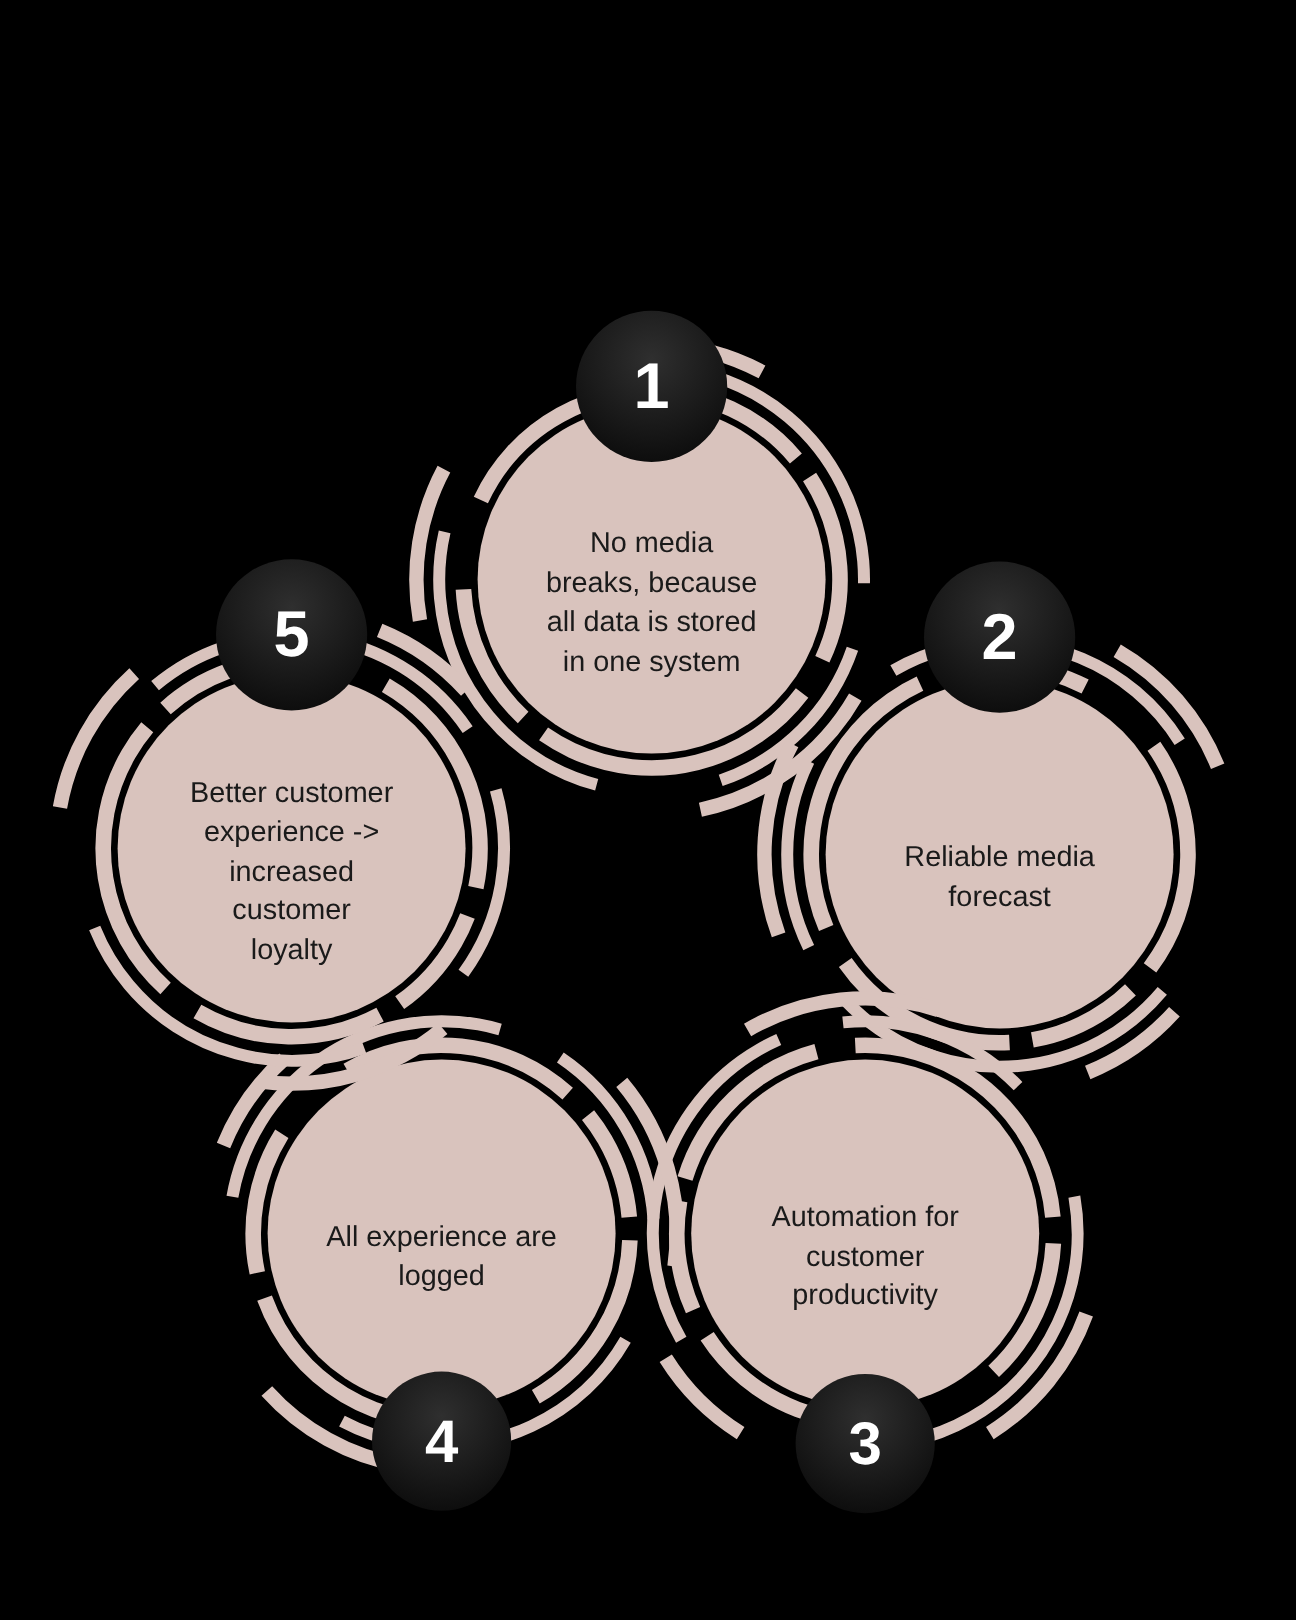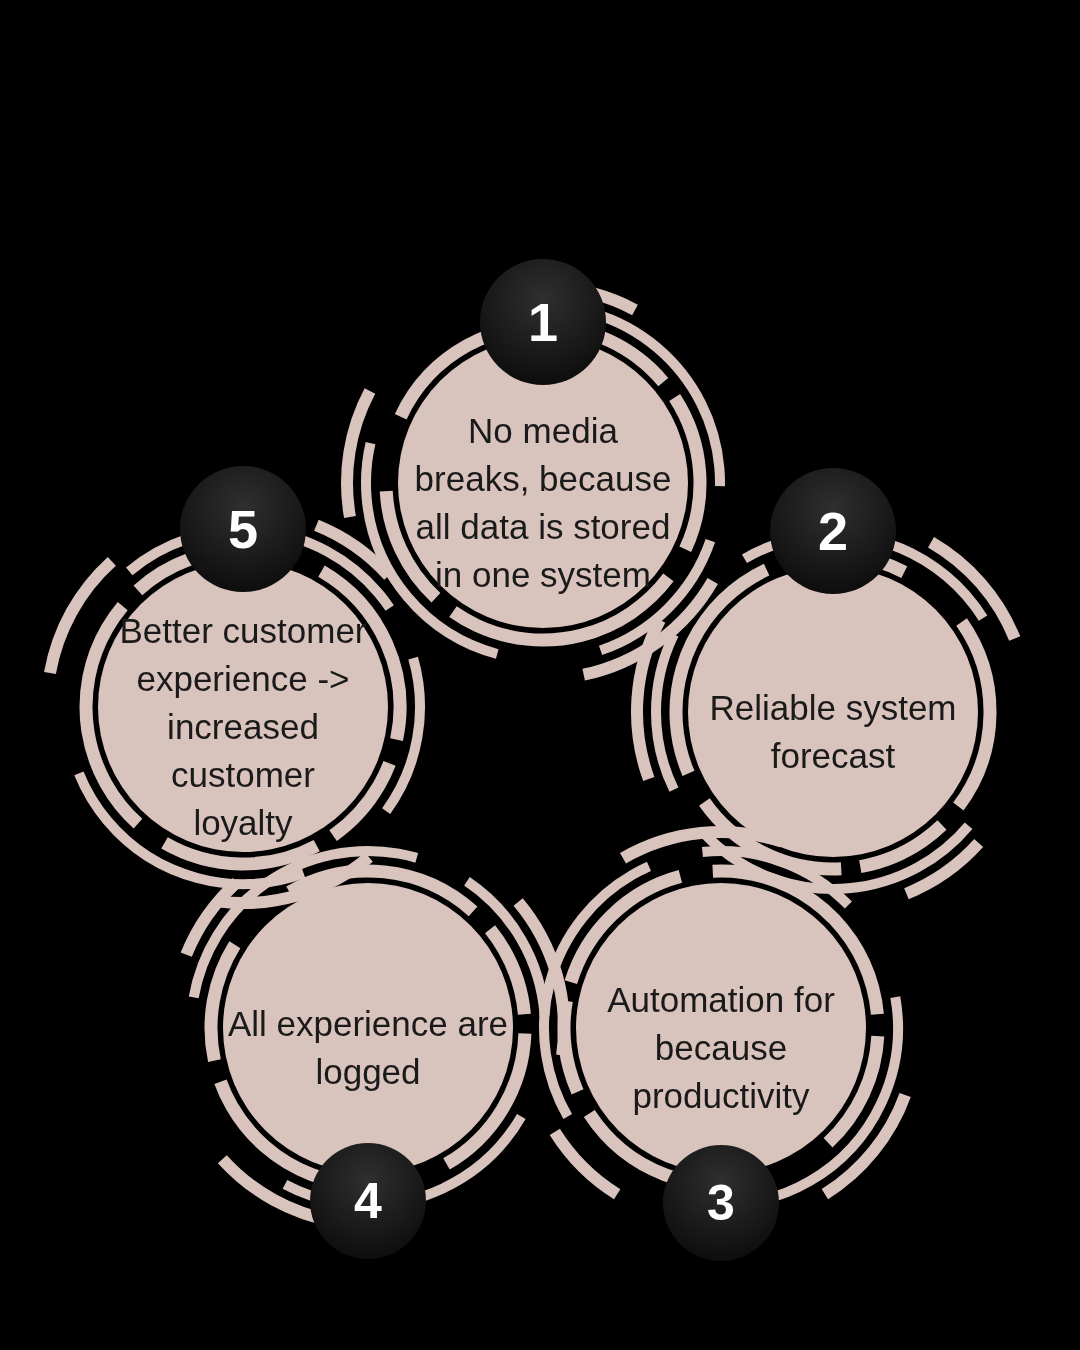"No media" .label span { font-size: 35px -> 24px }
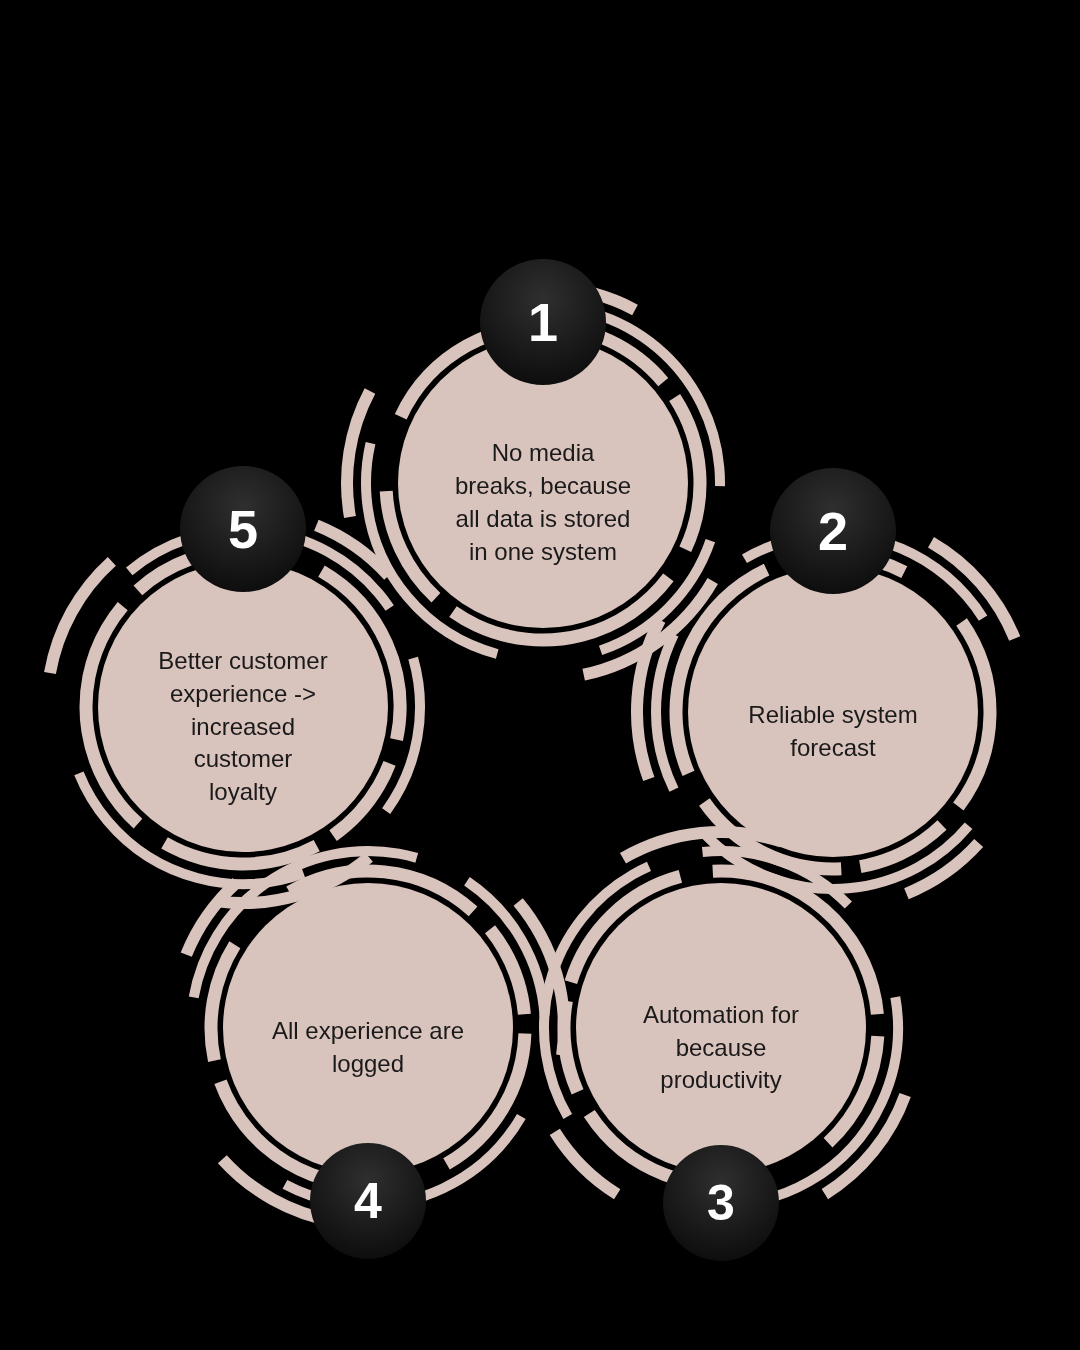"Reliable system" span { text: system -> media }
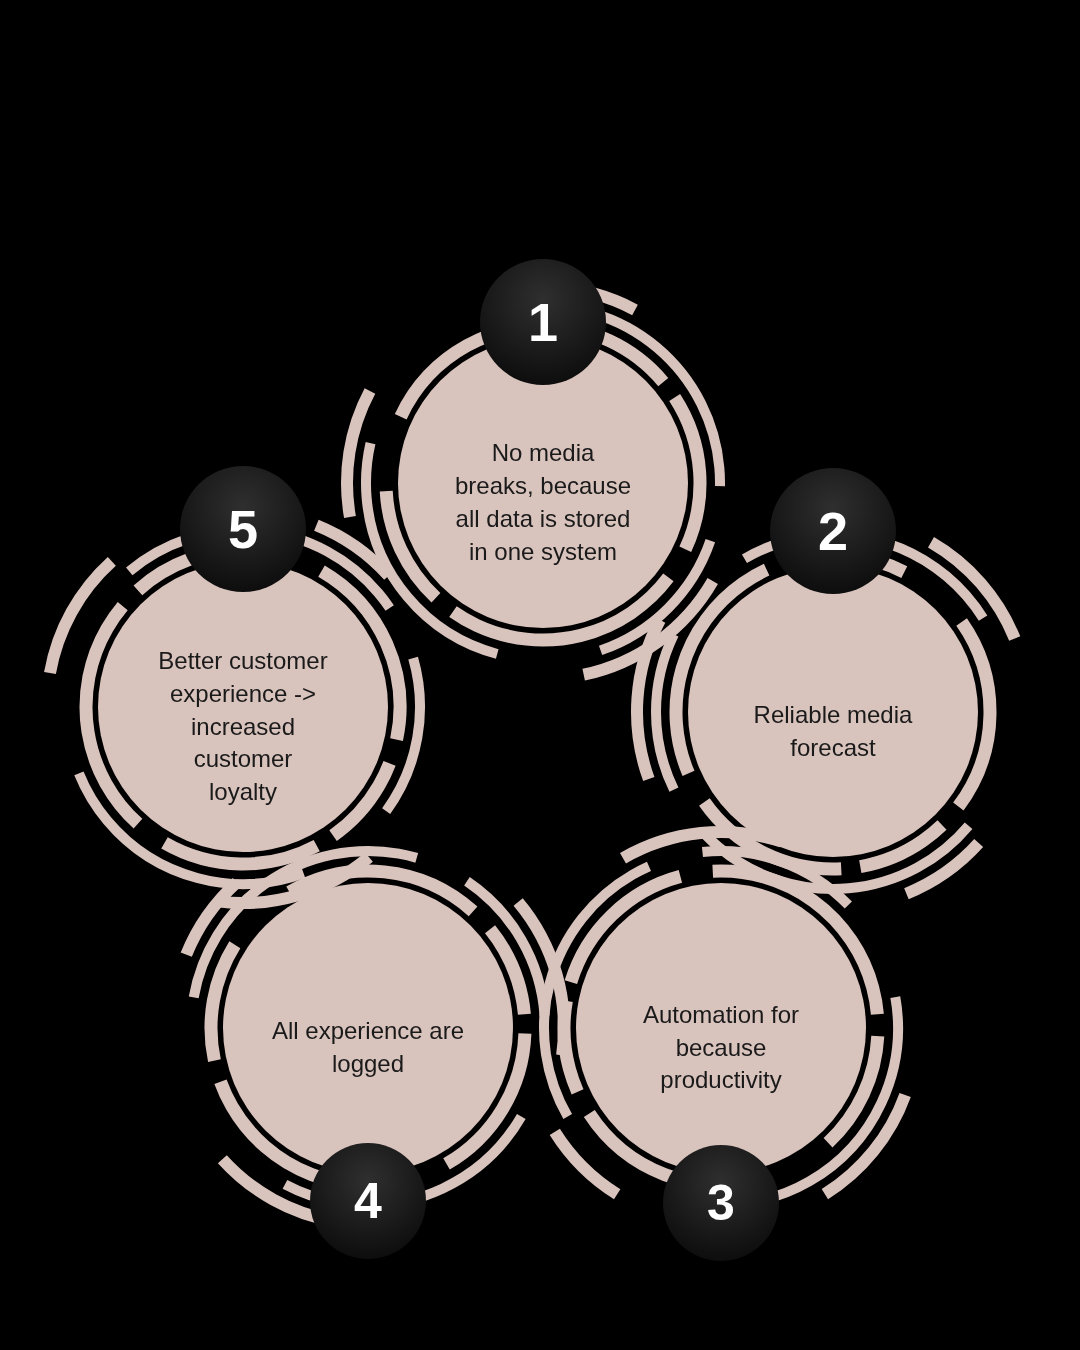"Automation for" span { text: because -> customer }
